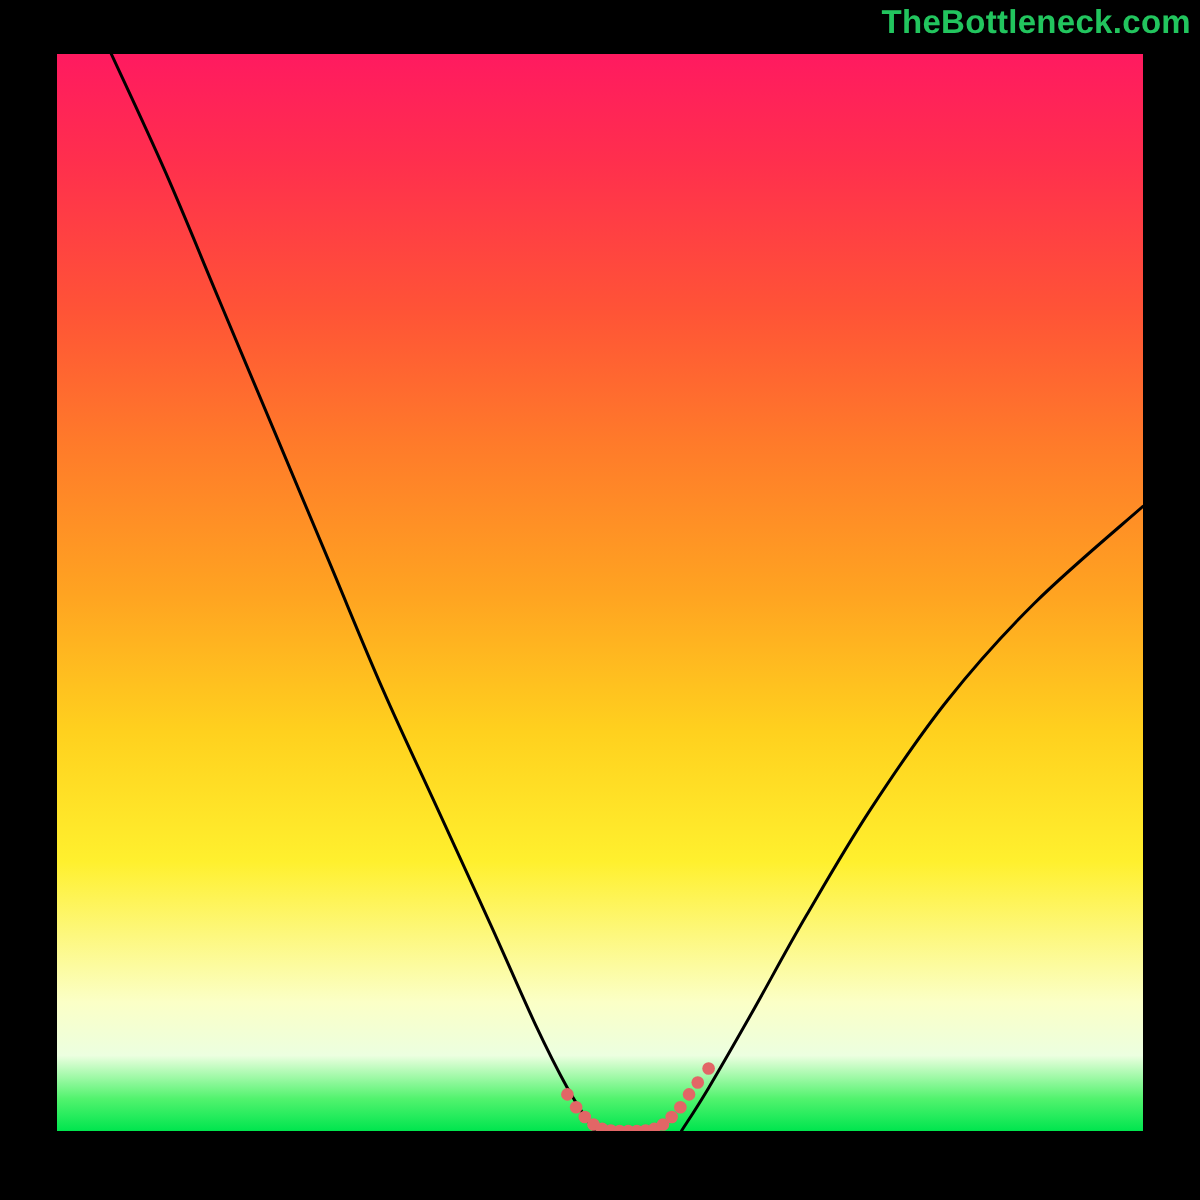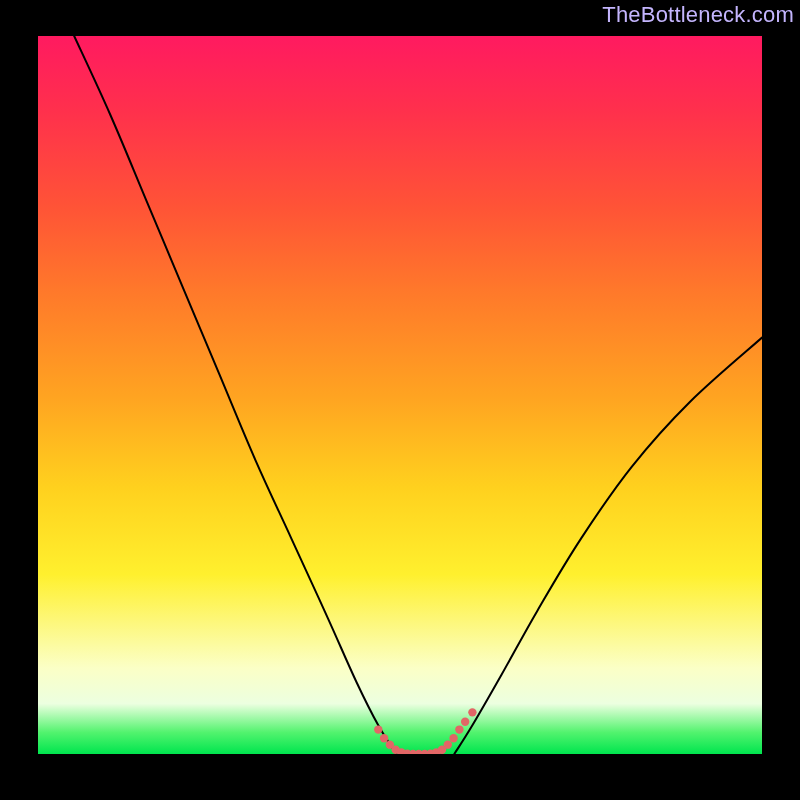"TheBottleneck.com" .watermark { color: #c4b5fd -> #22c55e; font-weight: 400 -> 700 }
